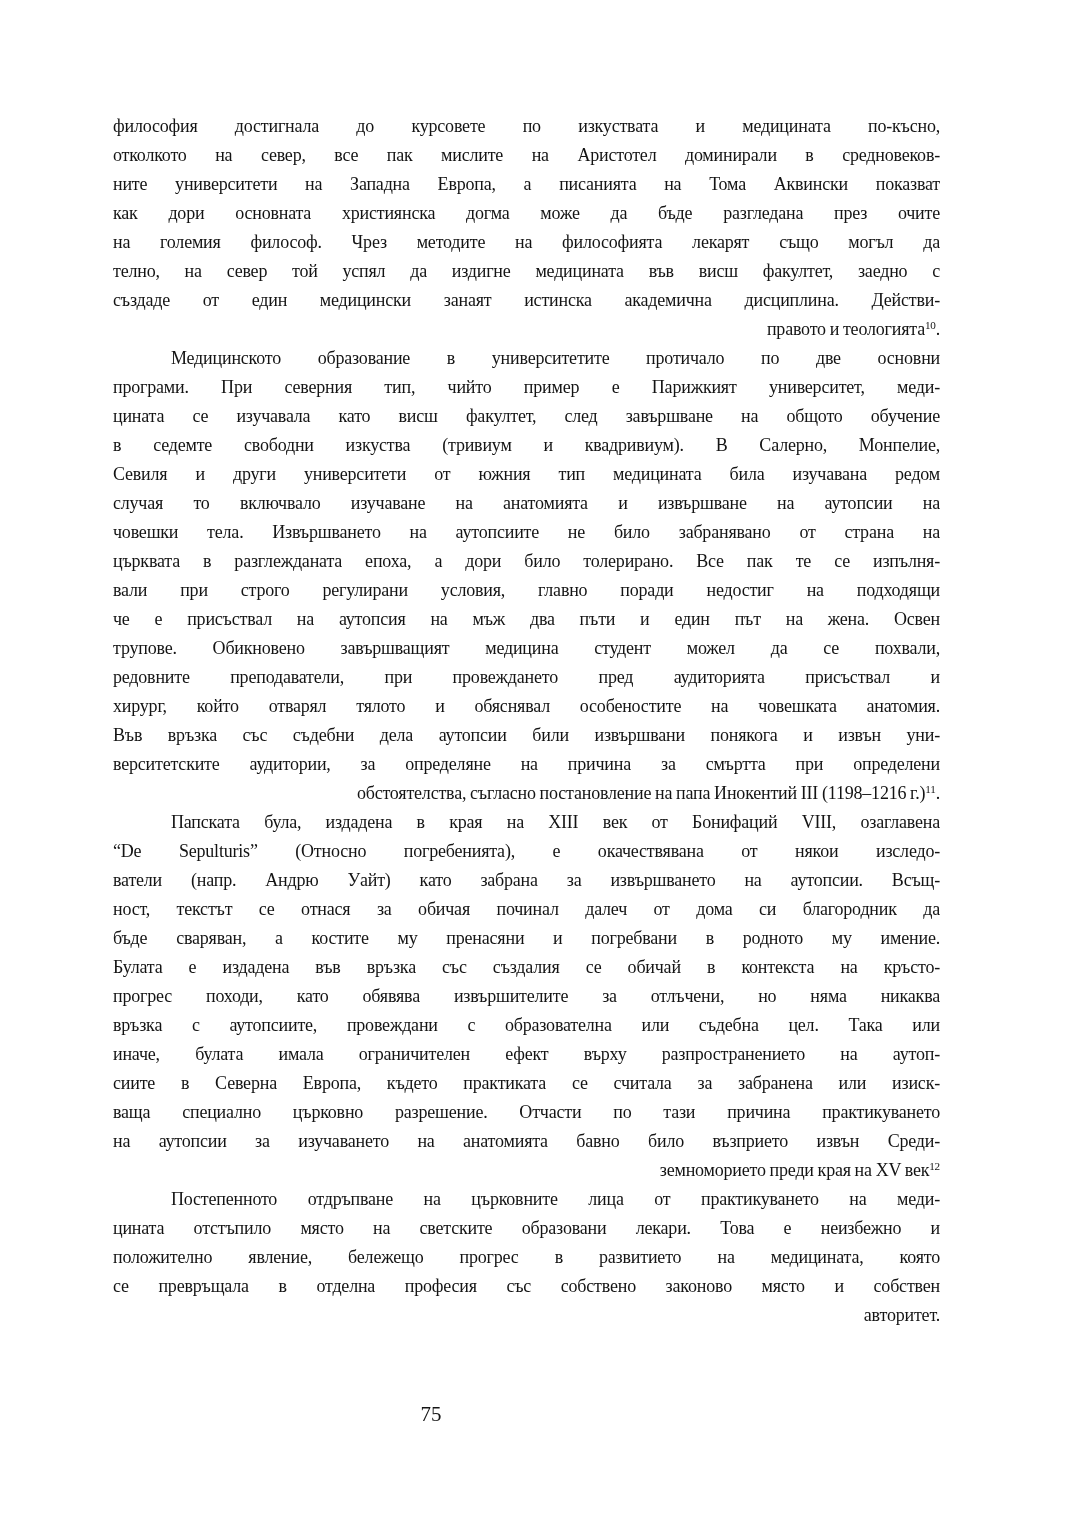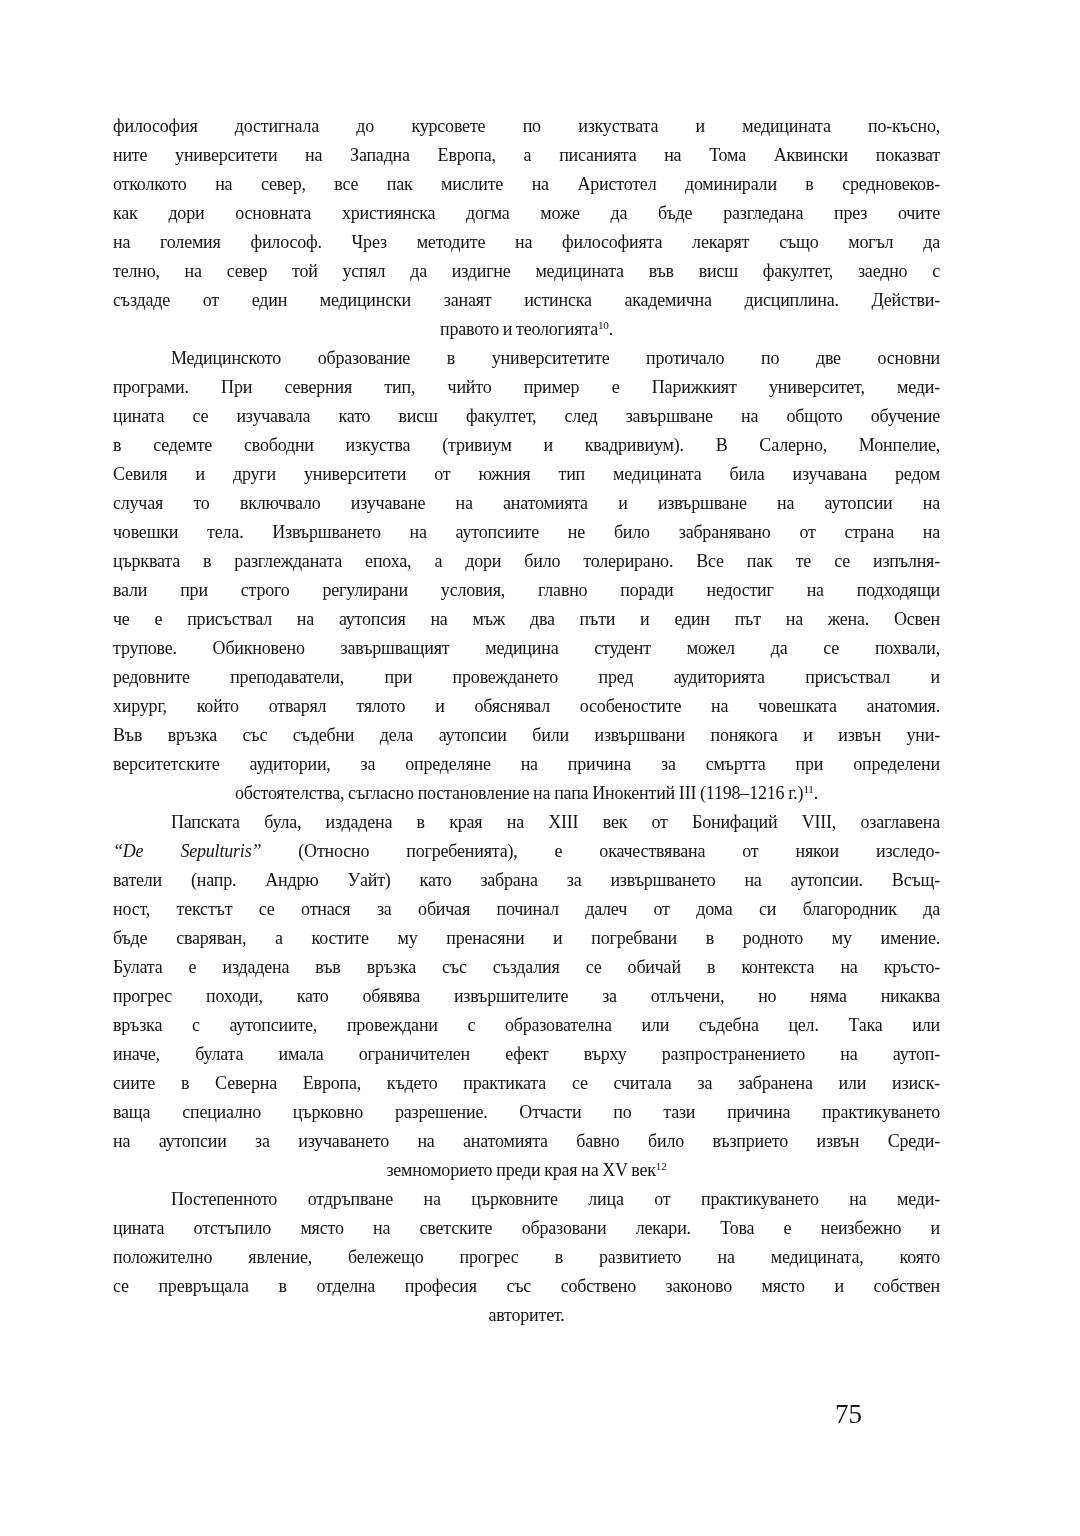"ните университети на Западна Европа," div.line { order: before "отколкото на север, все пак" -> after "отколкото на север, все пак" }
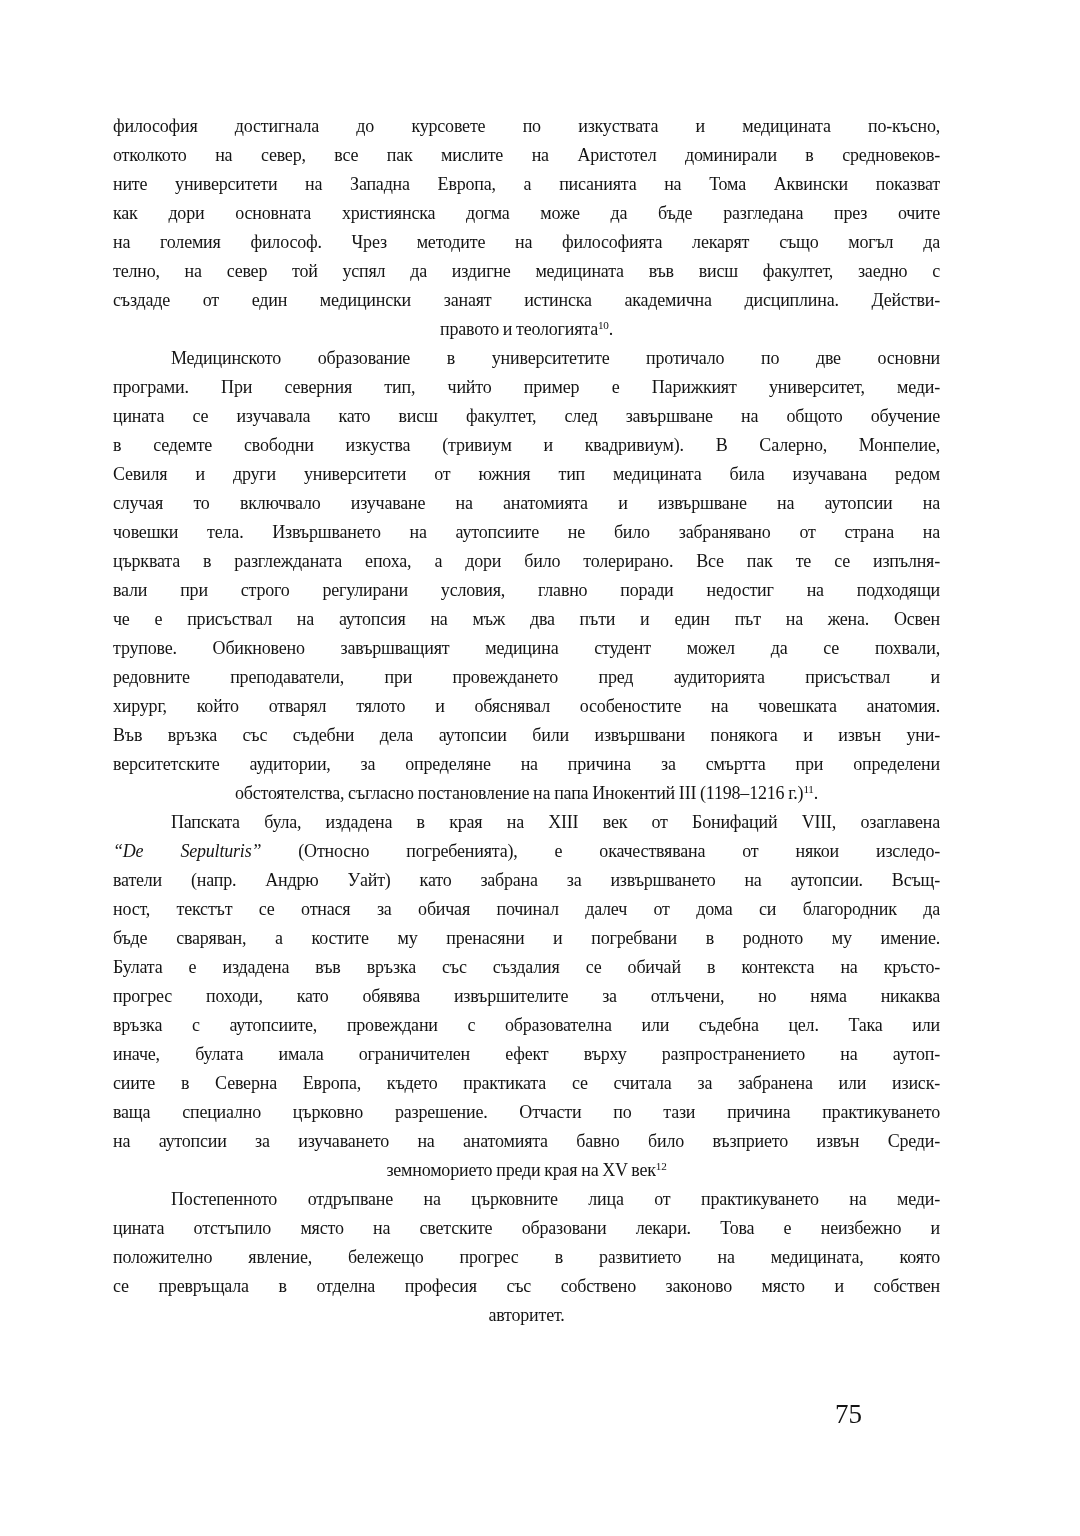"правото и теологията10." .line.last { text-align: center -> right }
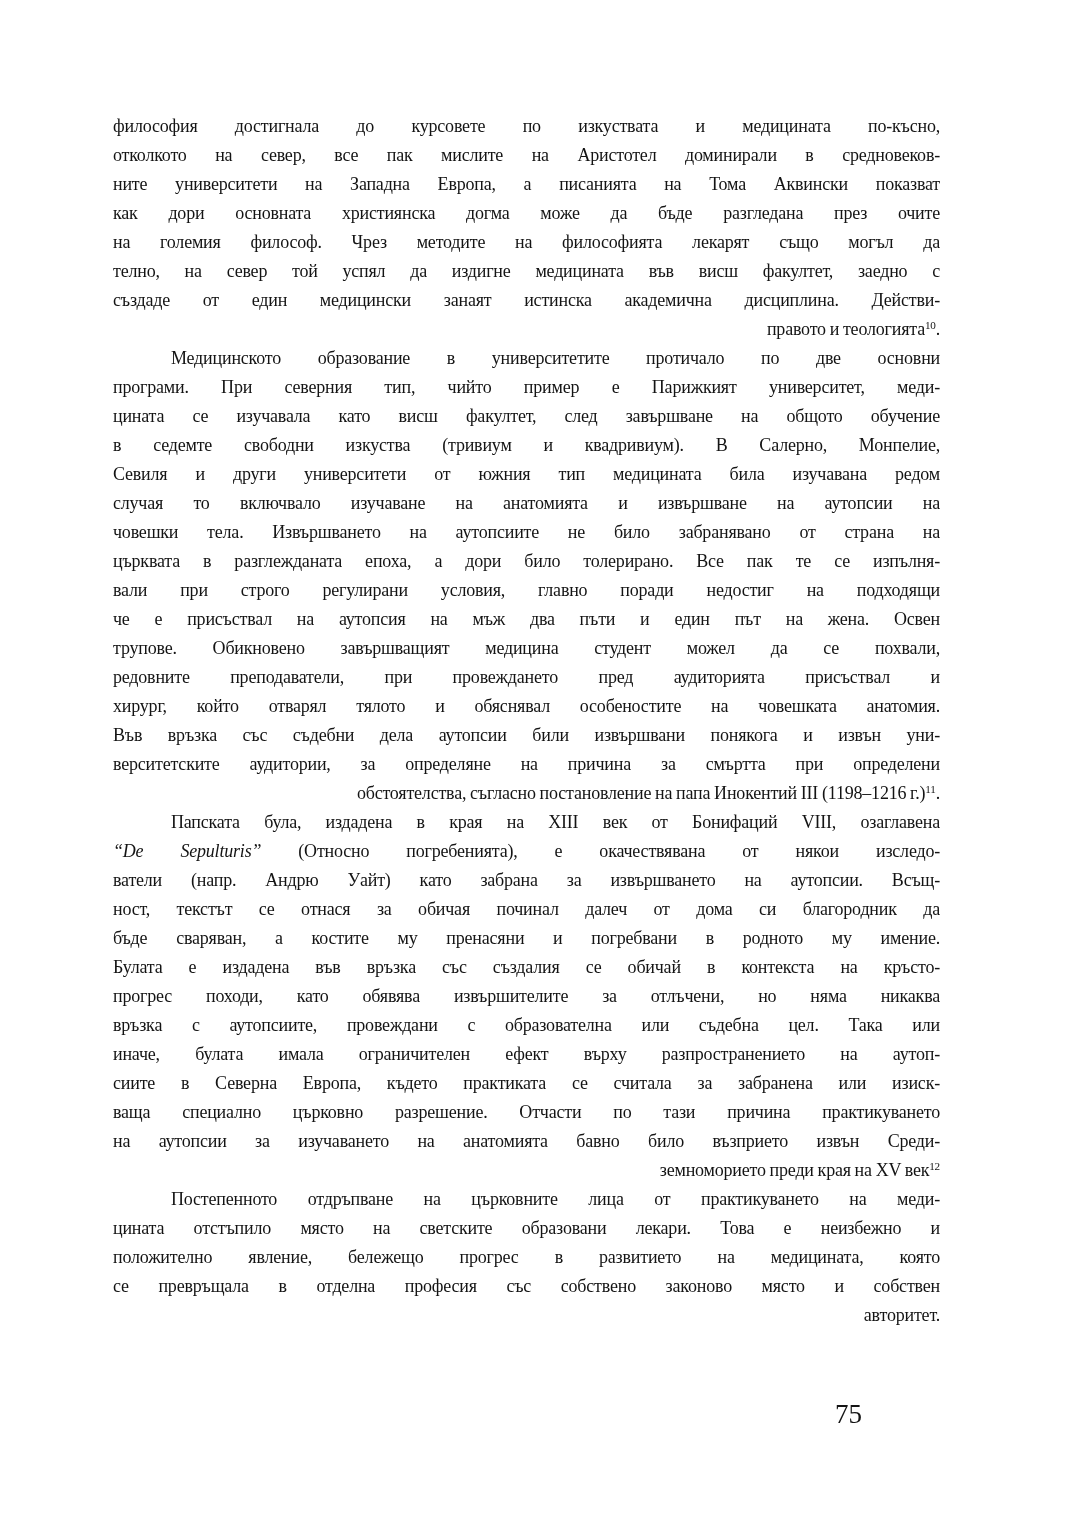"“De Sepulturis”" .italic { font-style: italic -> none }
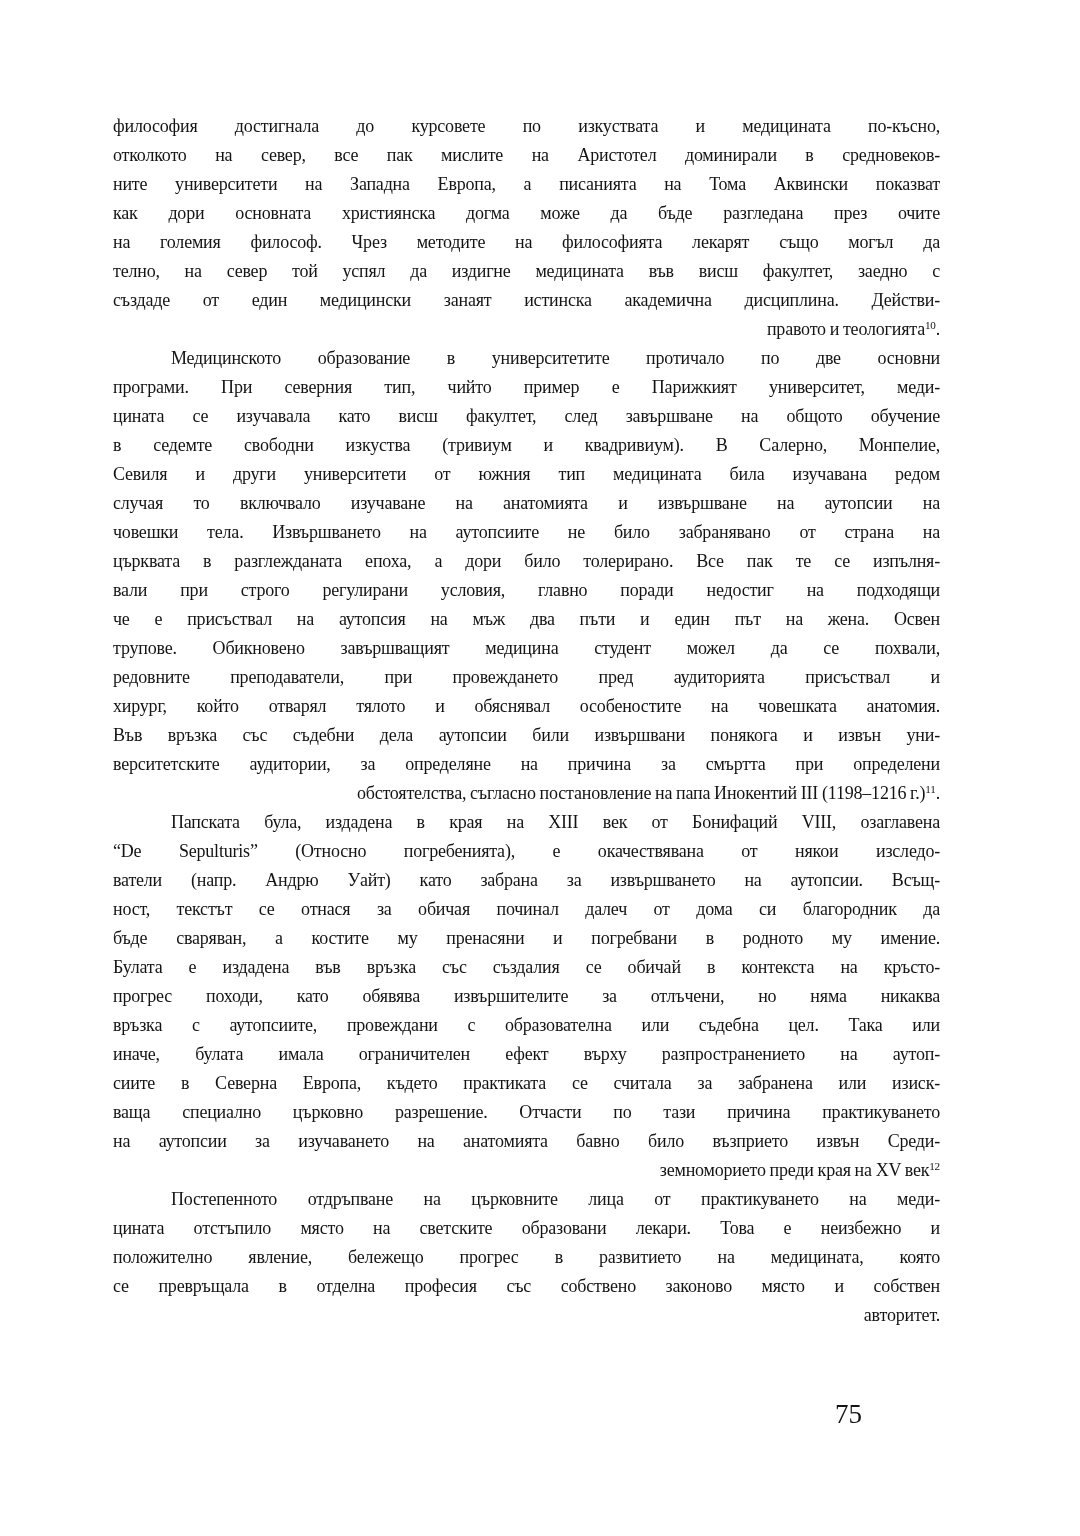"75" .page-number { font-size: 27px -> 21px; text-align: right -> center }
